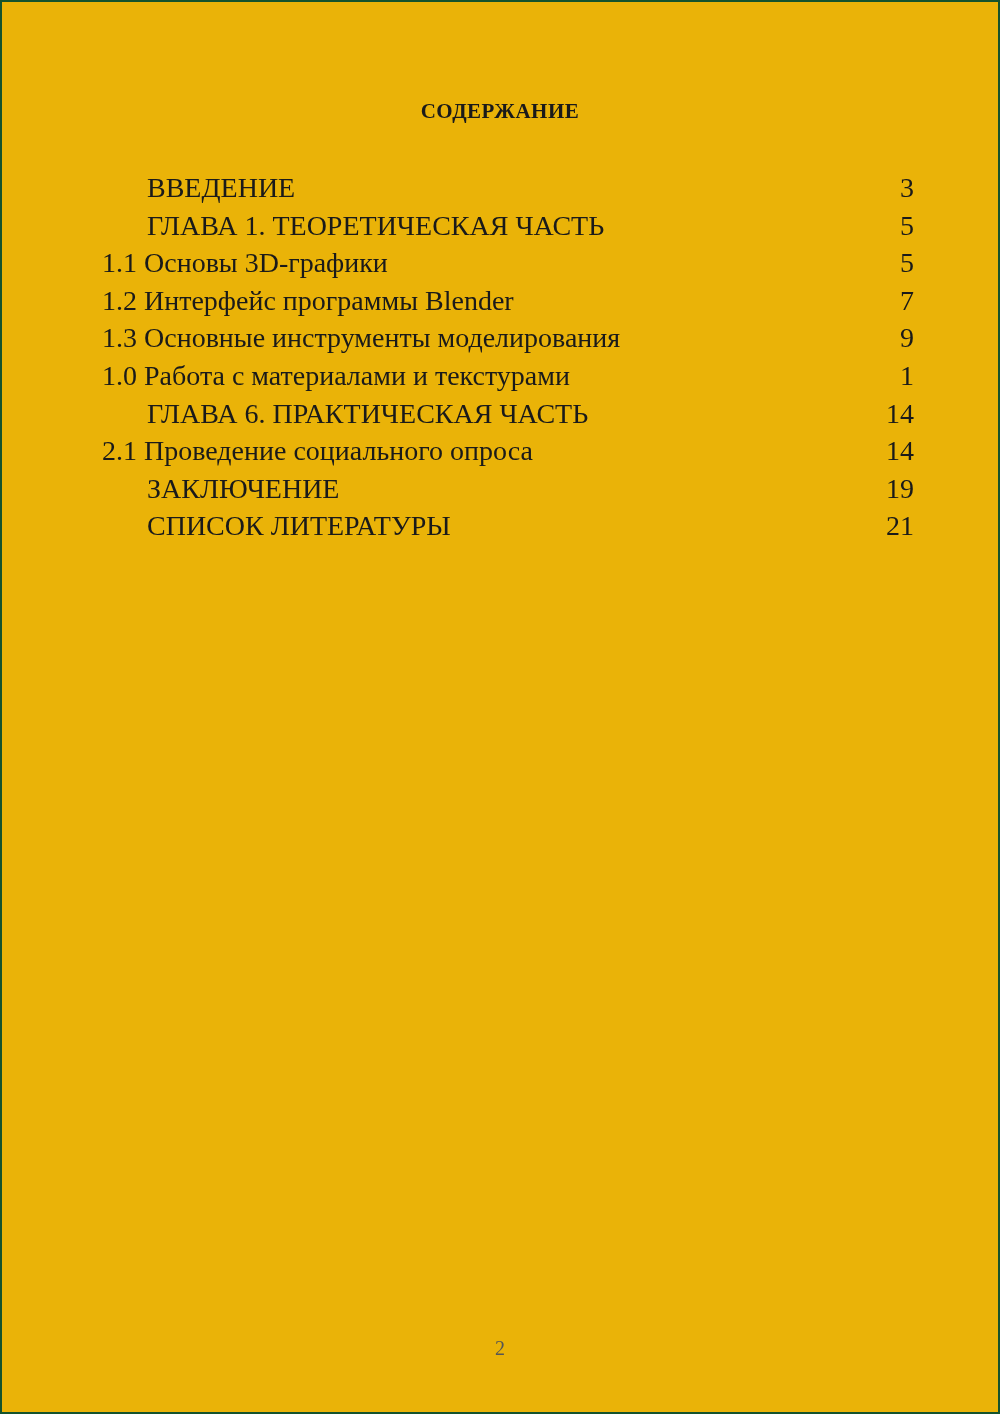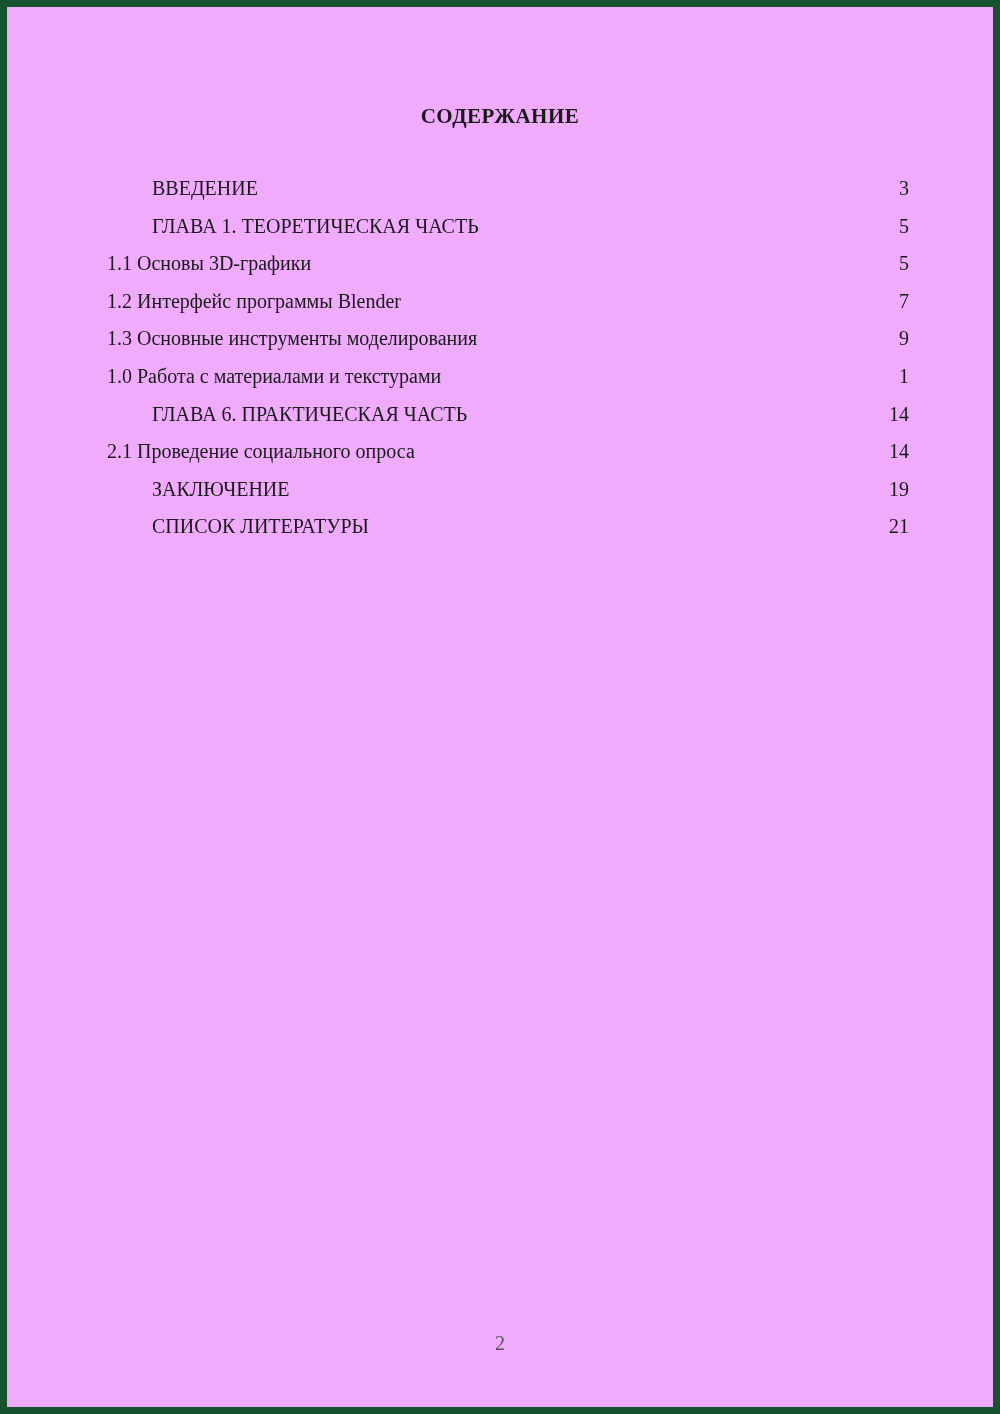"СОДЕРЖАНИЕ" .page { background: #f0abfc -> #eab308; border: 7px solid #14532d -> 2px solid #14532d }
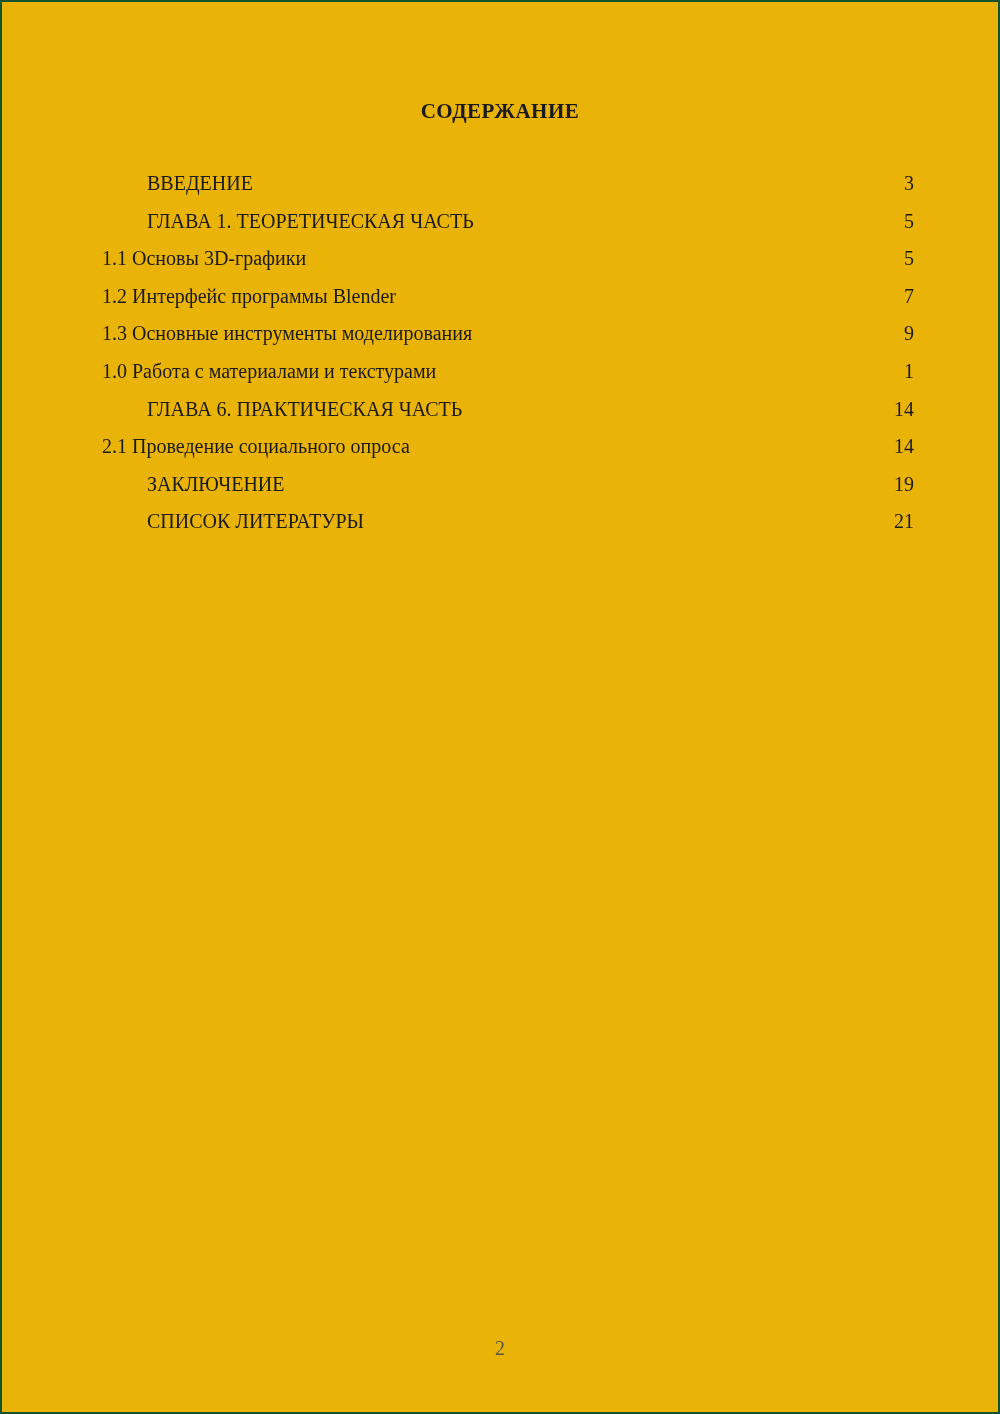"ВВЕДЕНИЕ" .toc-row { font-size: 20px -> 28px }
